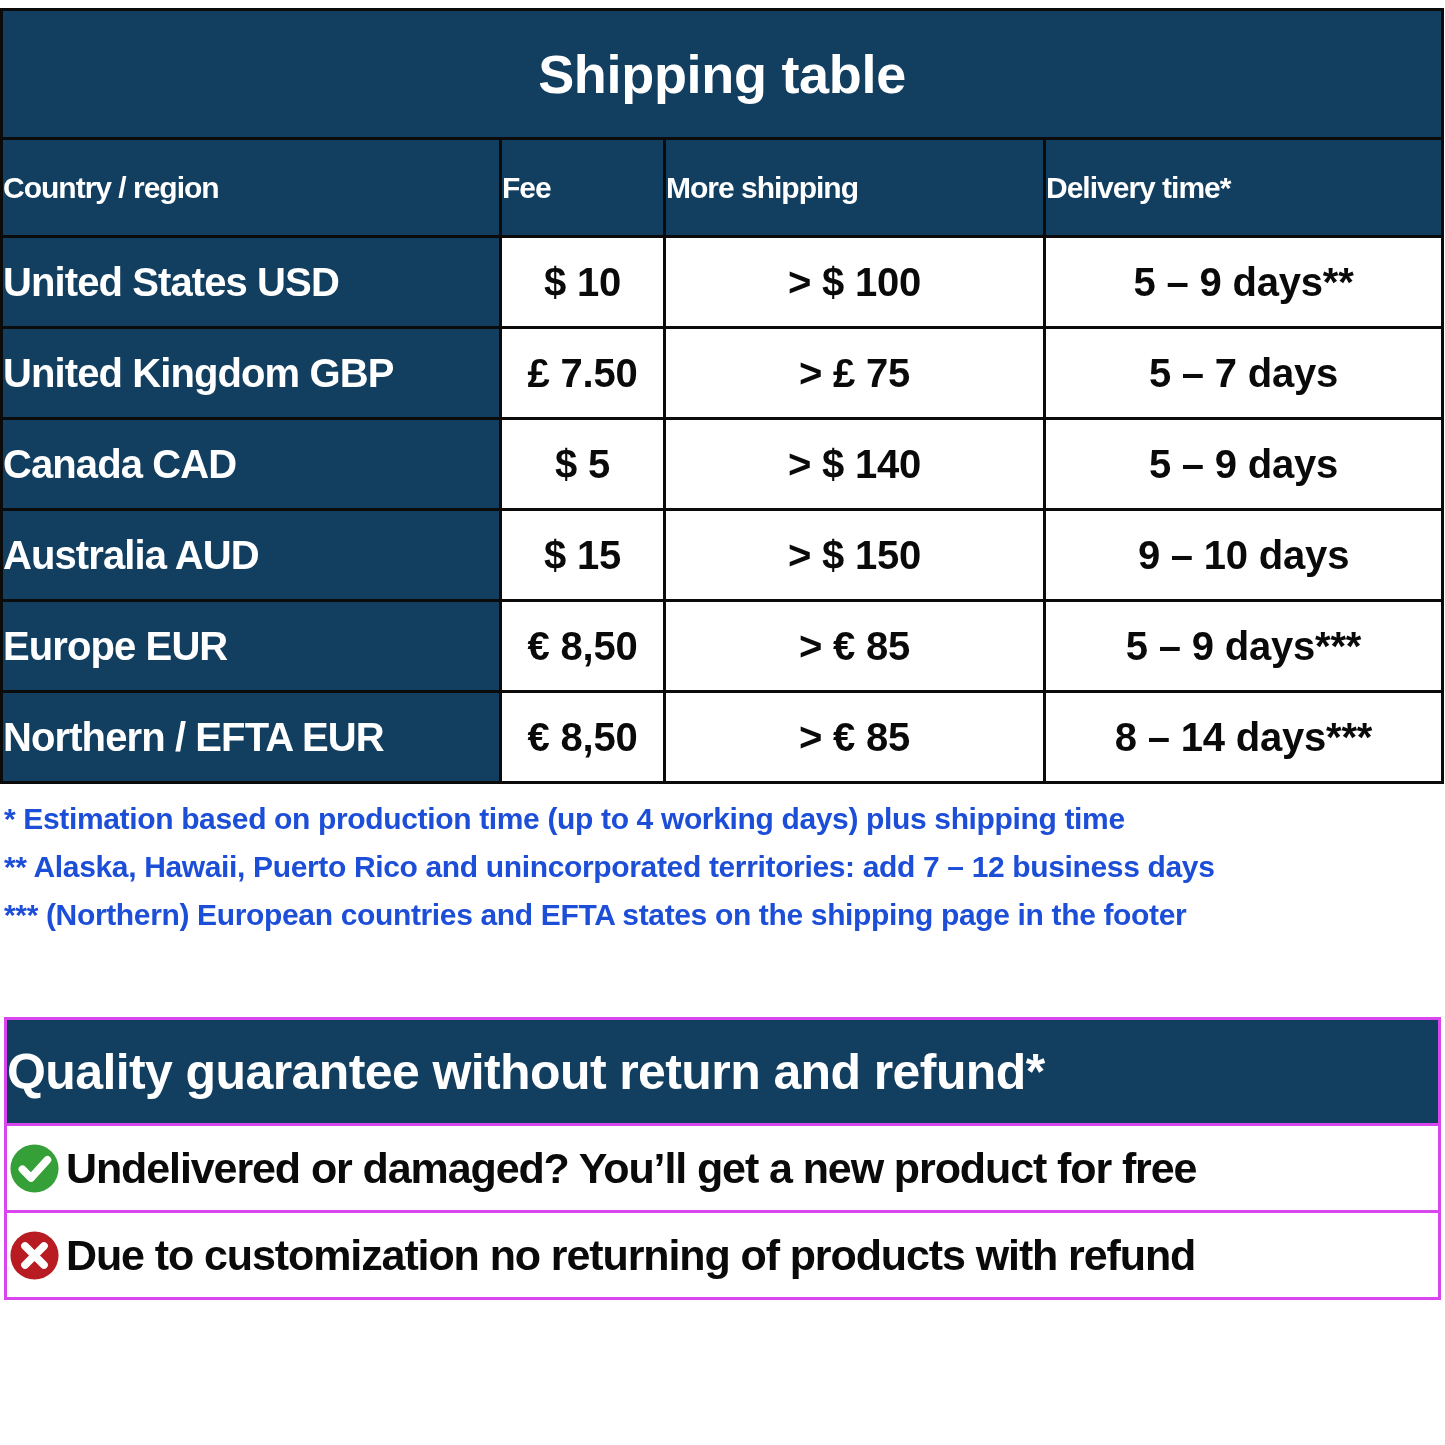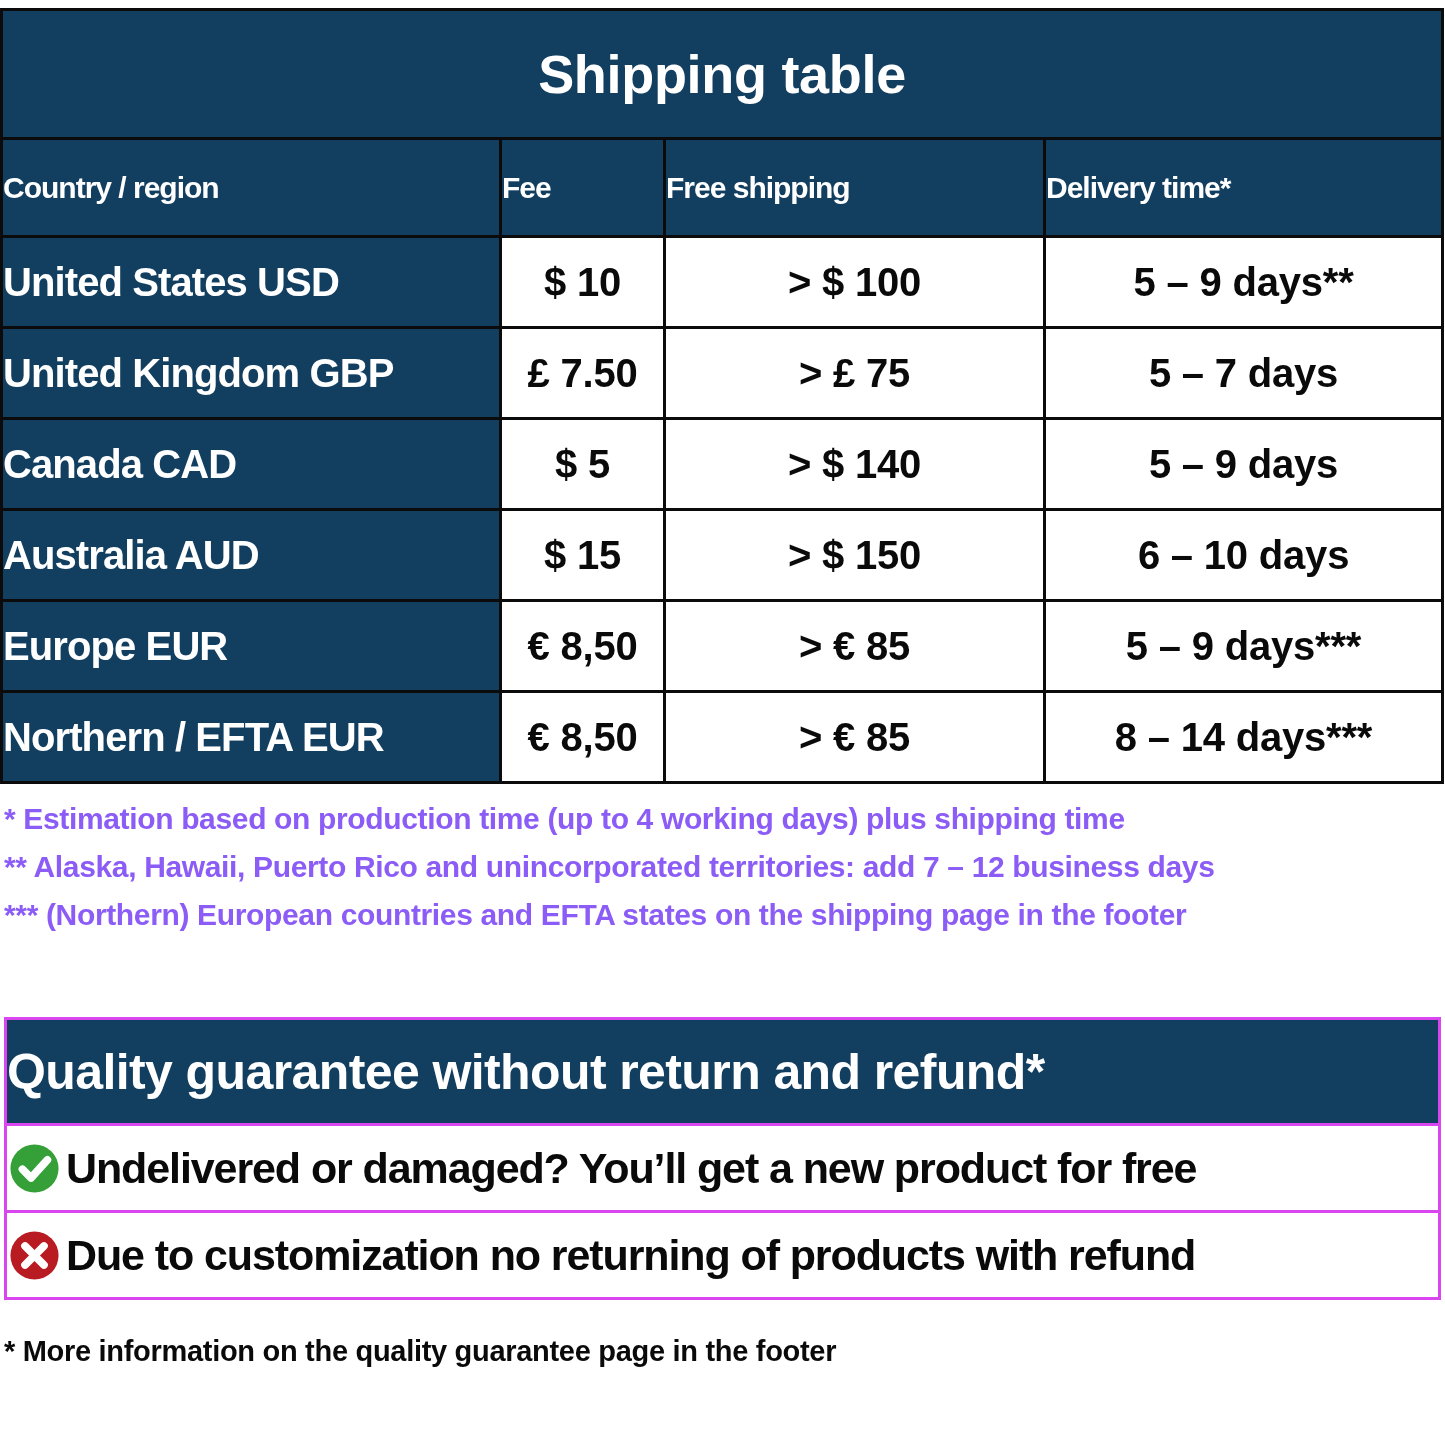"Free shipping" td.head-cell { text: Free -> More }
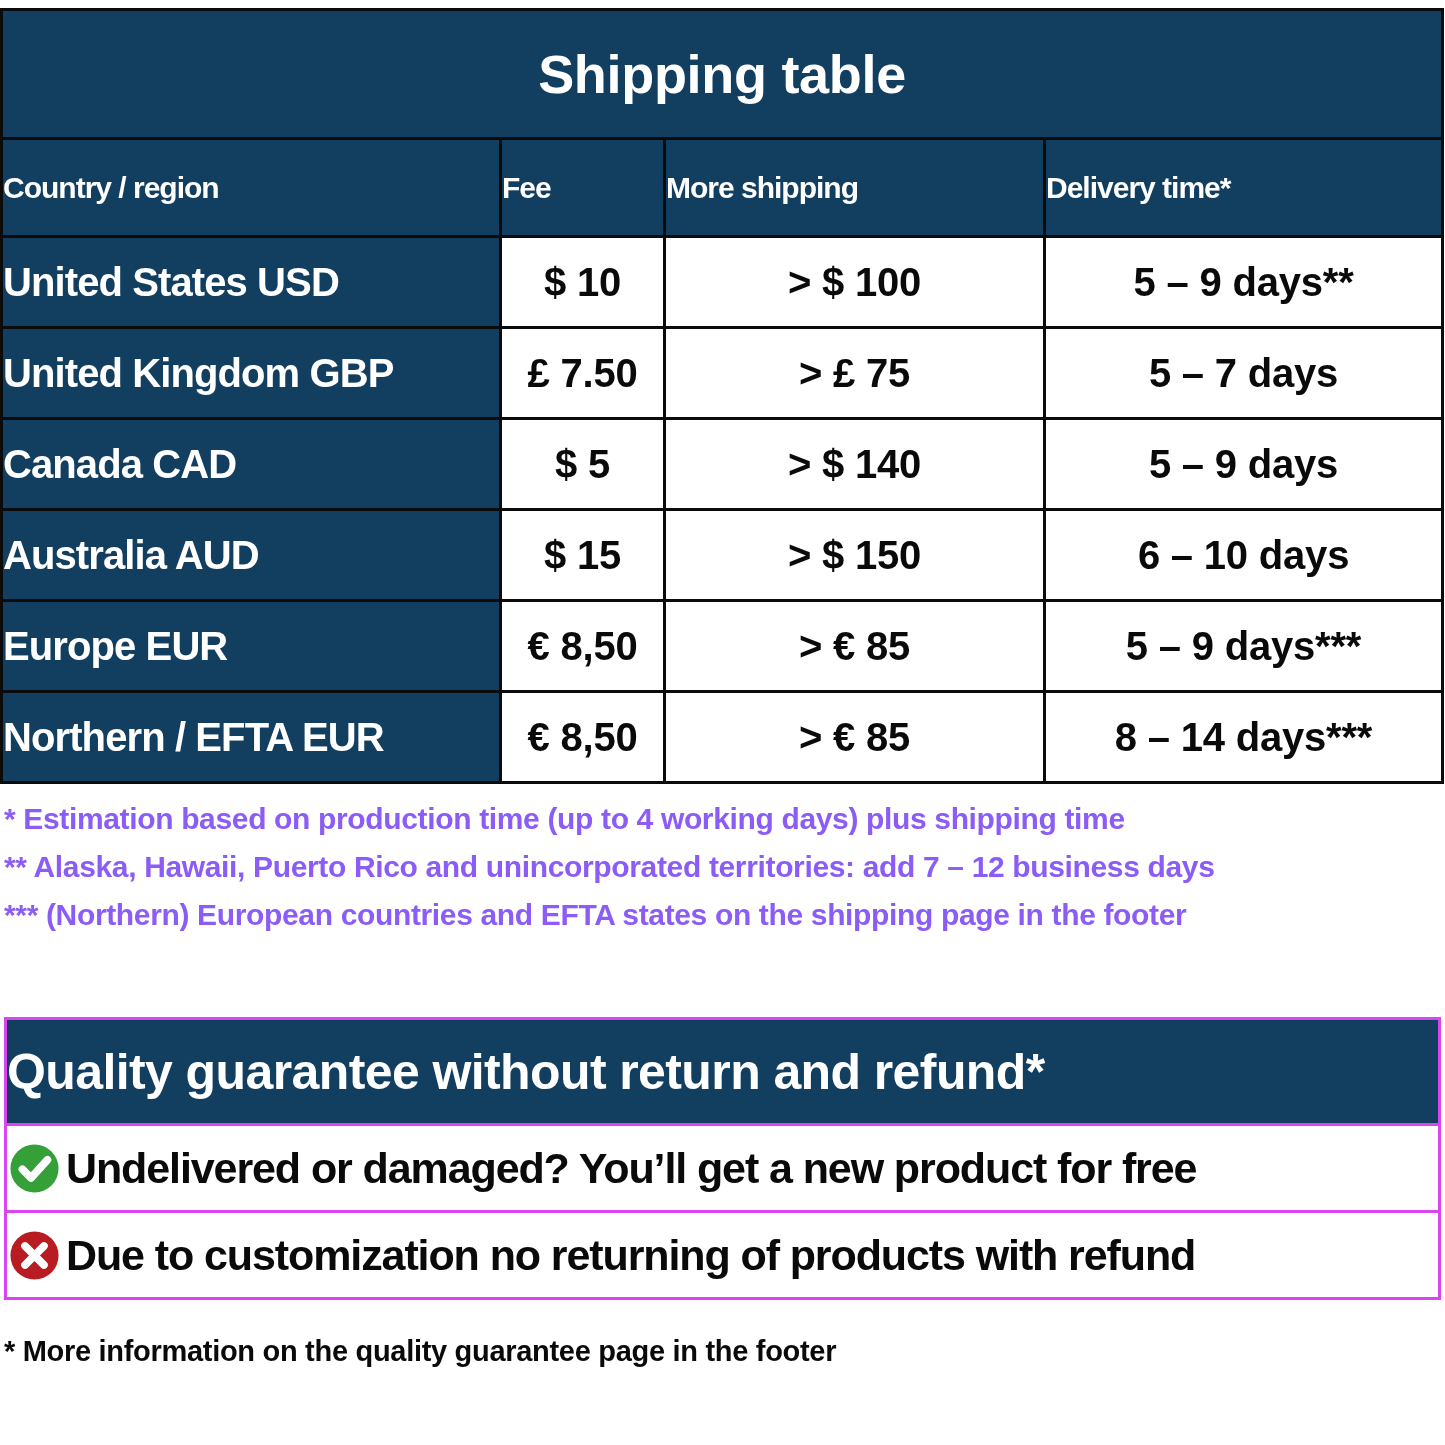"6 – 10 days" td.val-cell { text: 6 -> 9 }
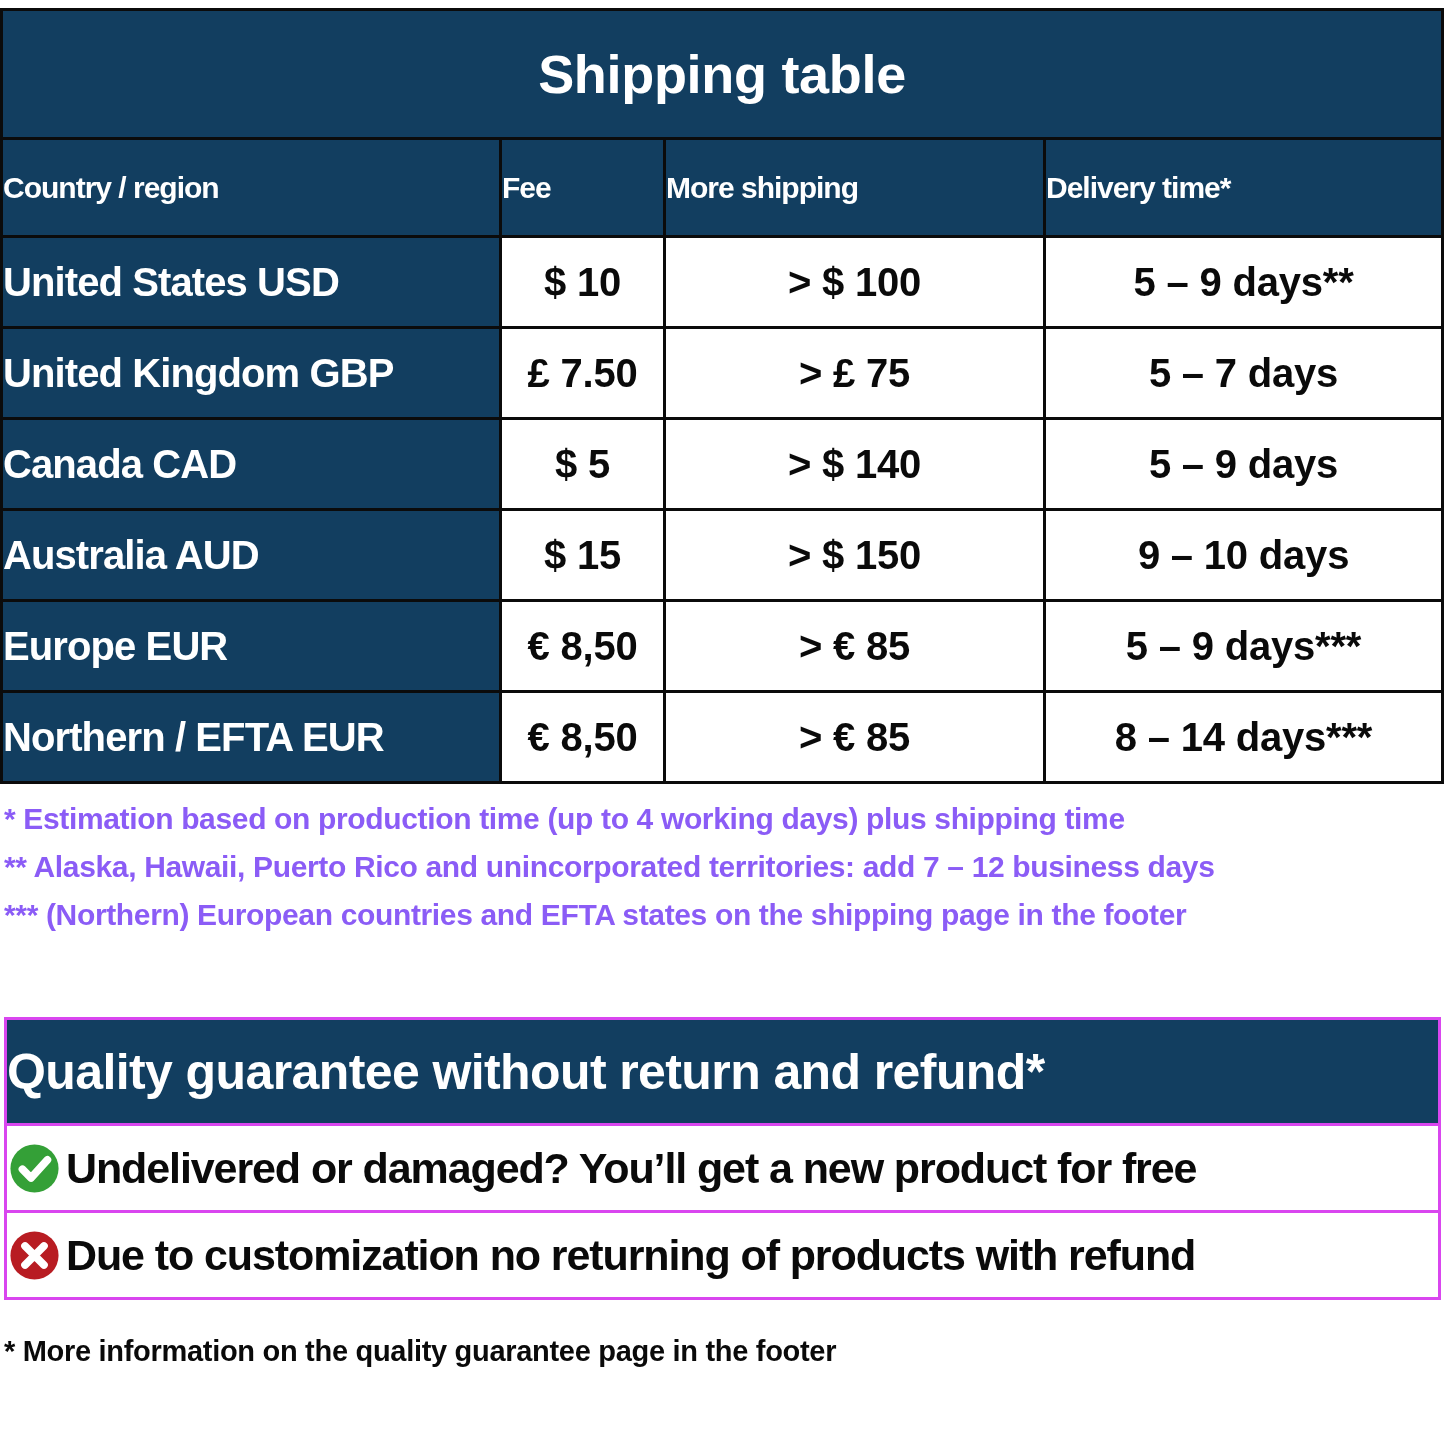"* Estimation based on production" .note-line { color: #8b5cf6 -> #1d4ed8 }
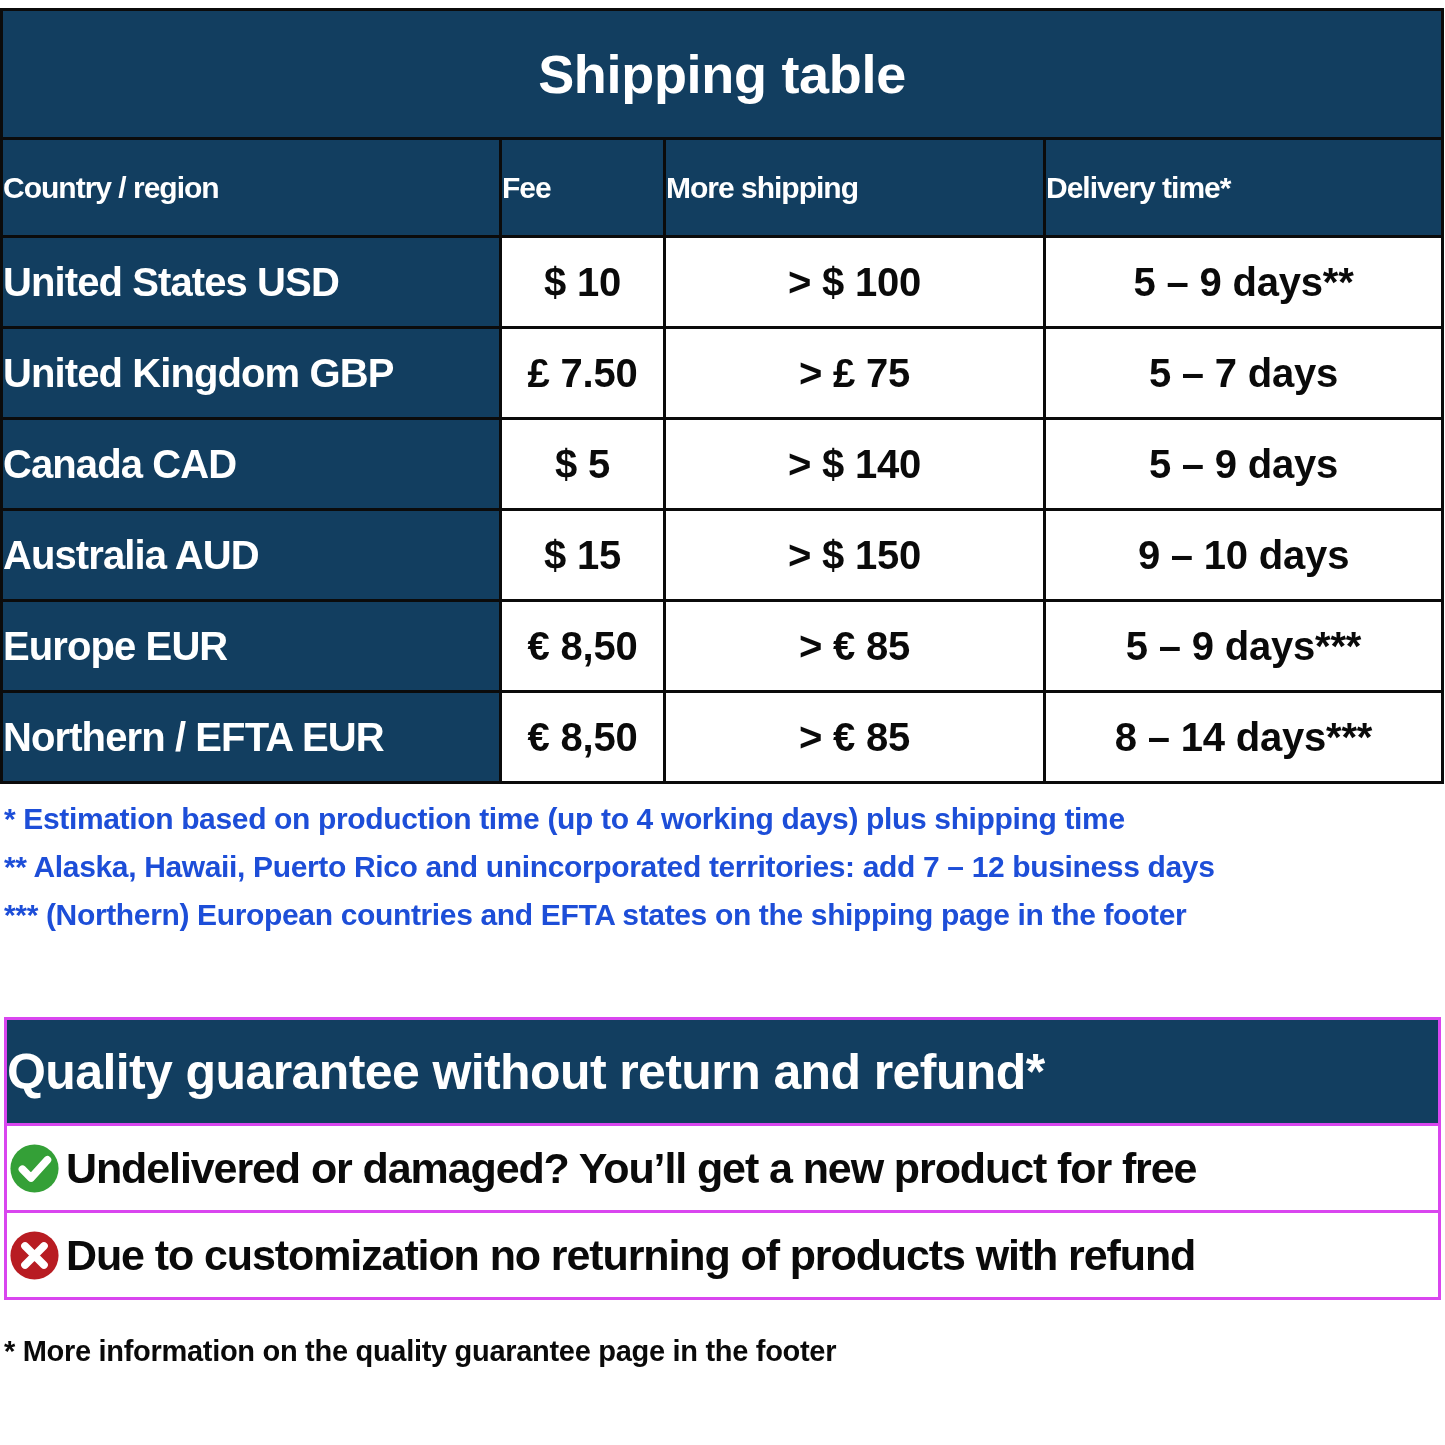"* More information on the" div.qg-note { html: <div>* More information on the quality guarantee page in the footer</div> -> none }
